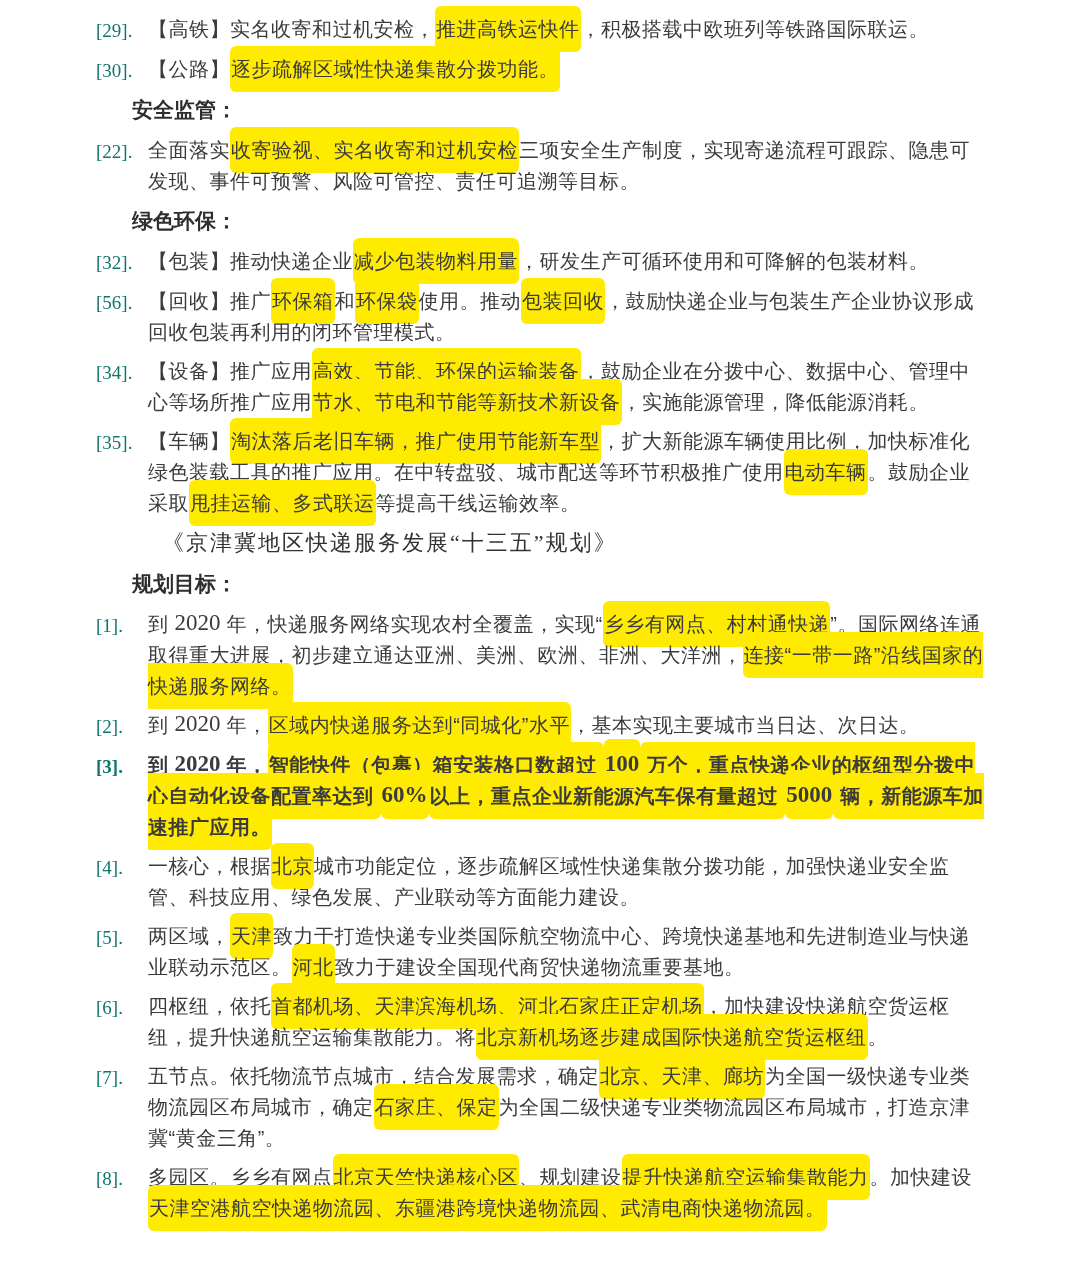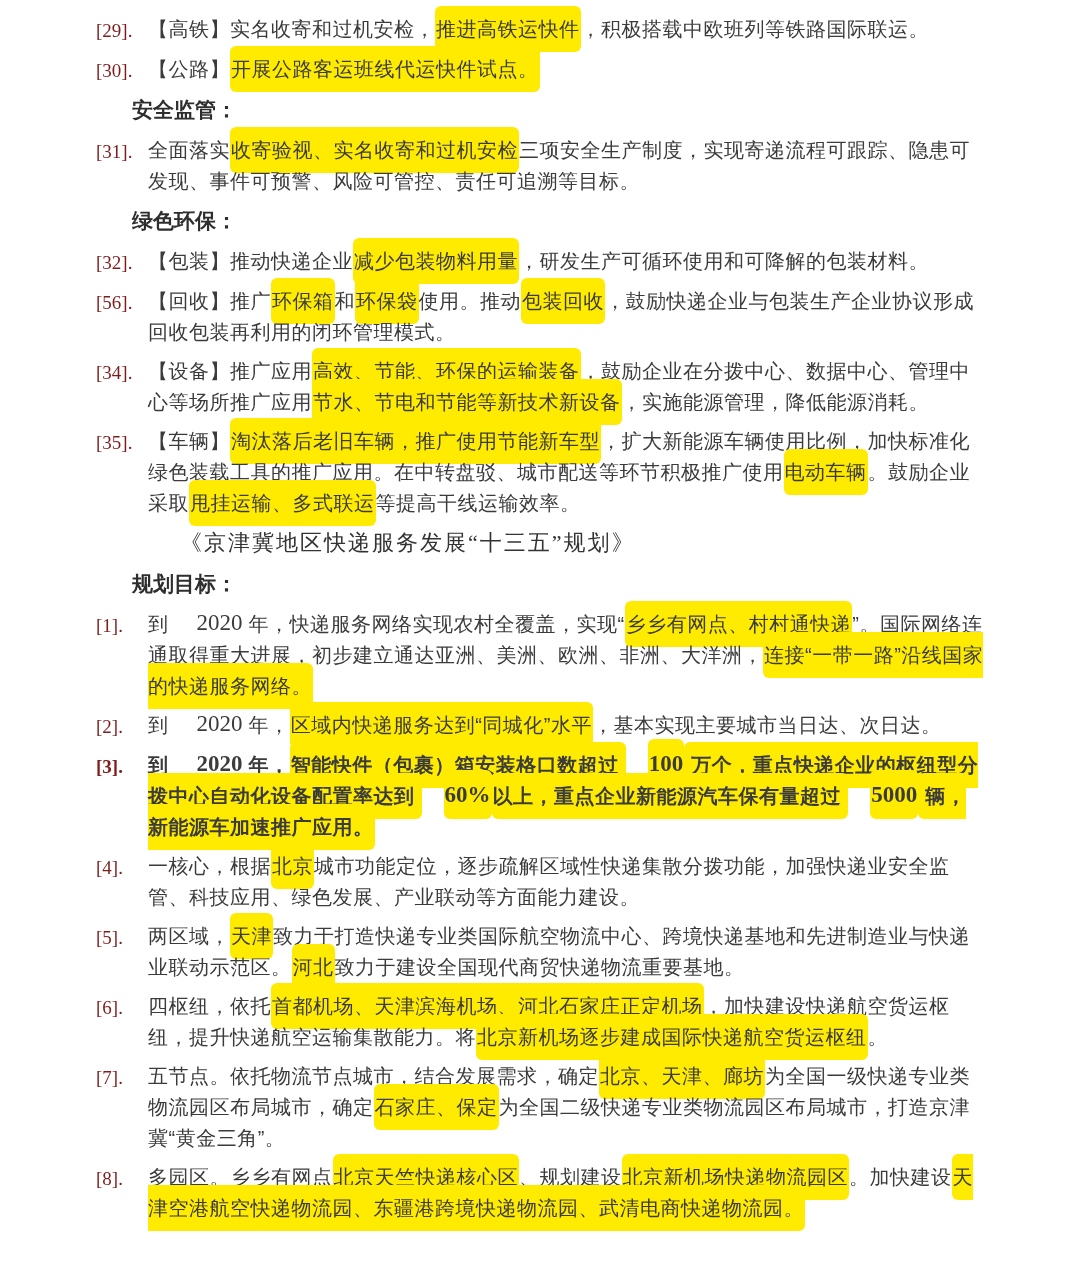"[29]." .num { color: #7f1d1d -> #0f766e }
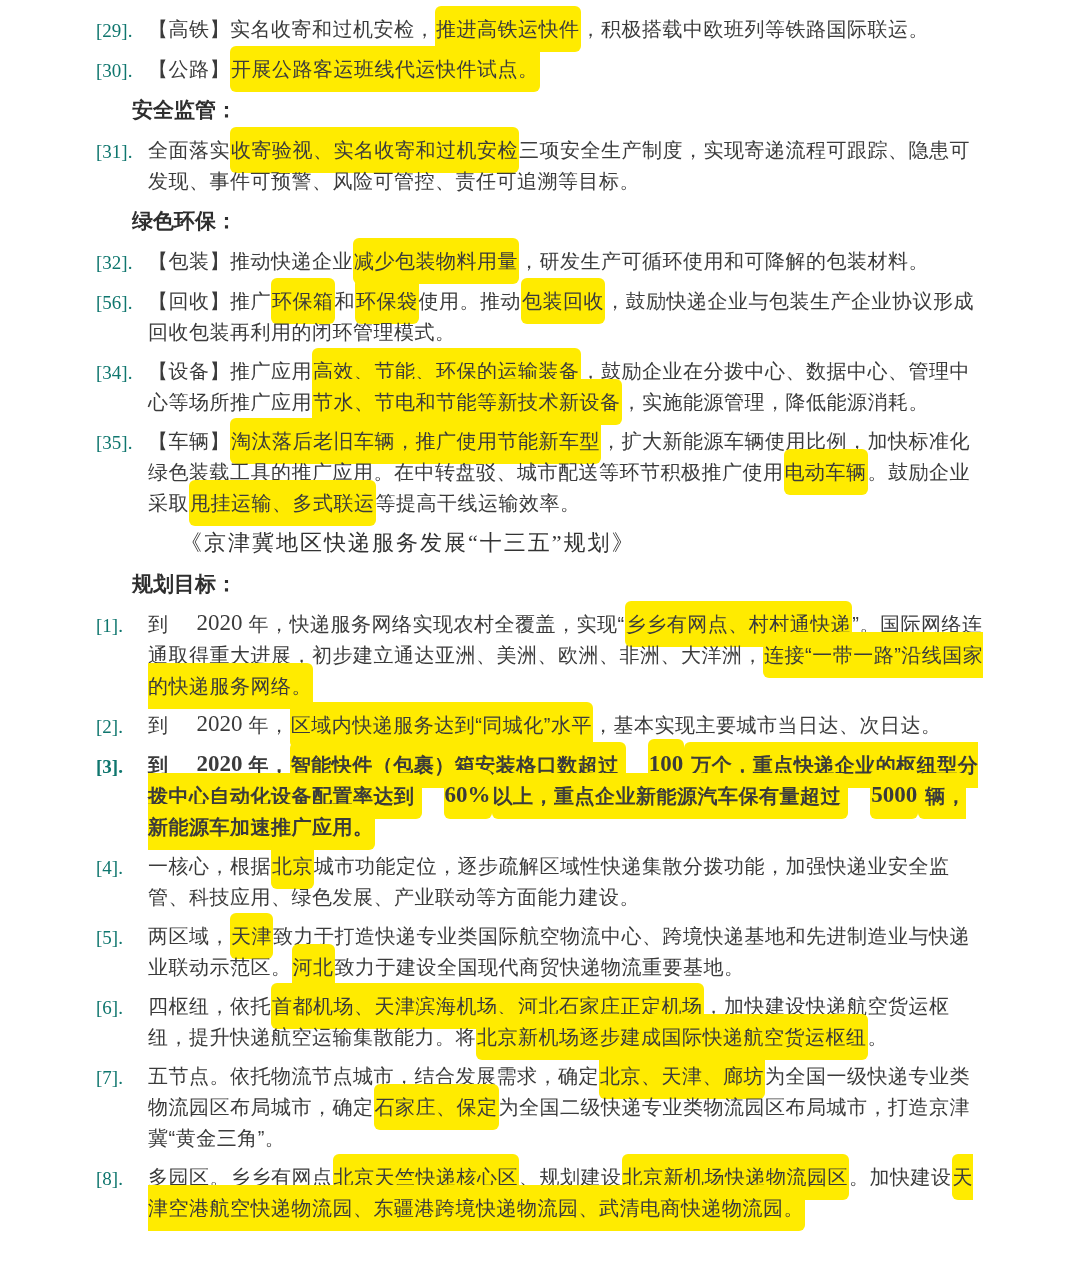"开展公路客运班线代运快件试点。" span.t { text: 开展公路客运班线代运快件试点 -> 逐步疏解区域性快递集散分拨功能 }
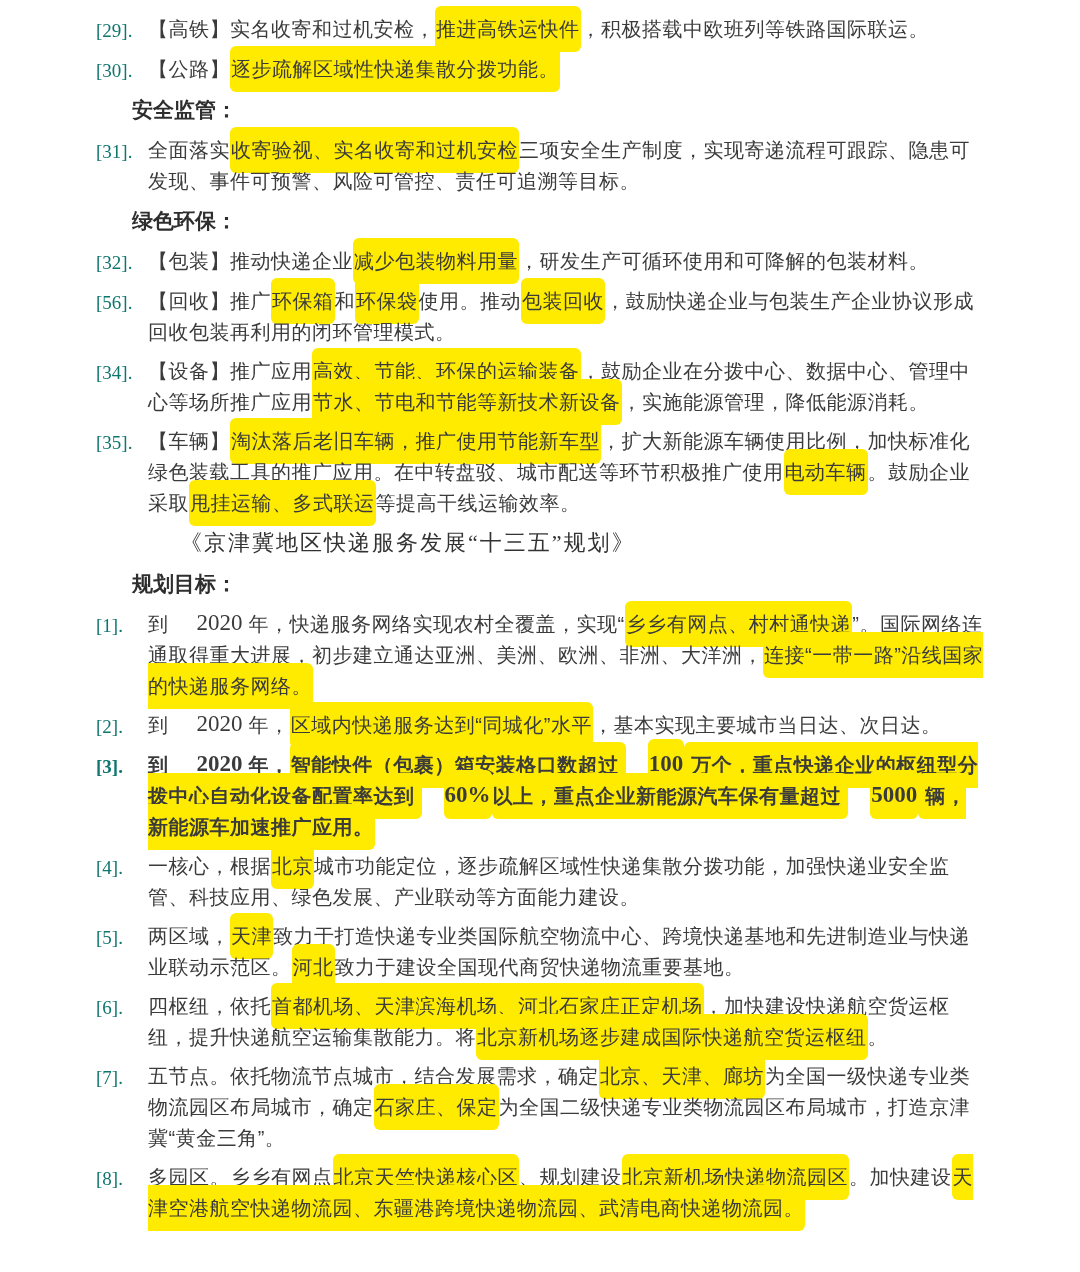"[31]." span.num { text: 31 -> 22 }
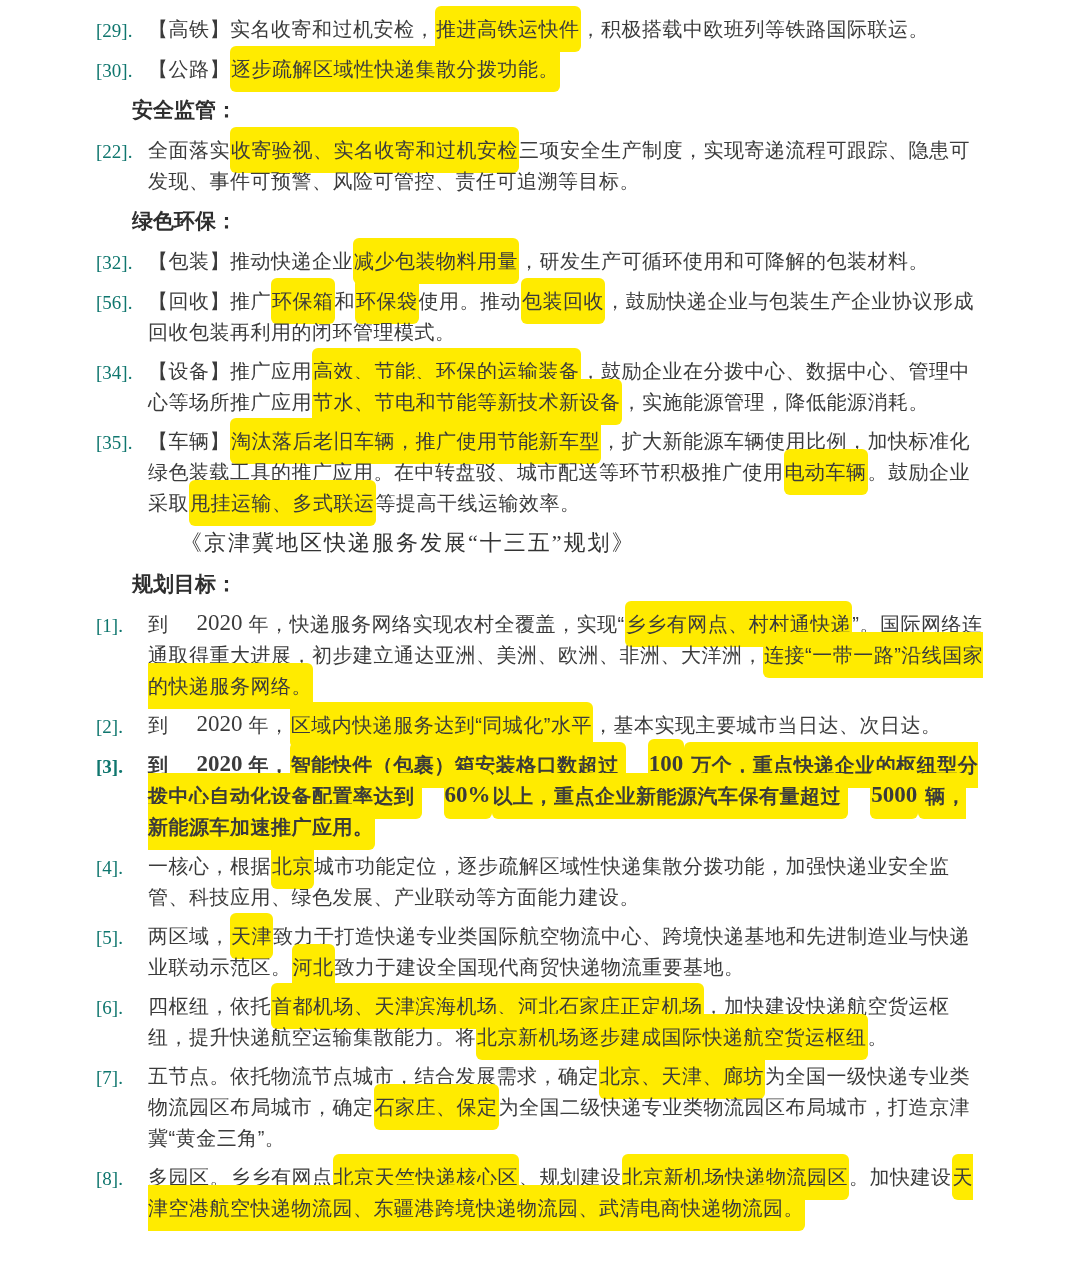"《京津冀地区快递服务发展“十三五”规划》" .doc-title { margin: 2px 0 10px 84px -> 2px 0 10px 66px }
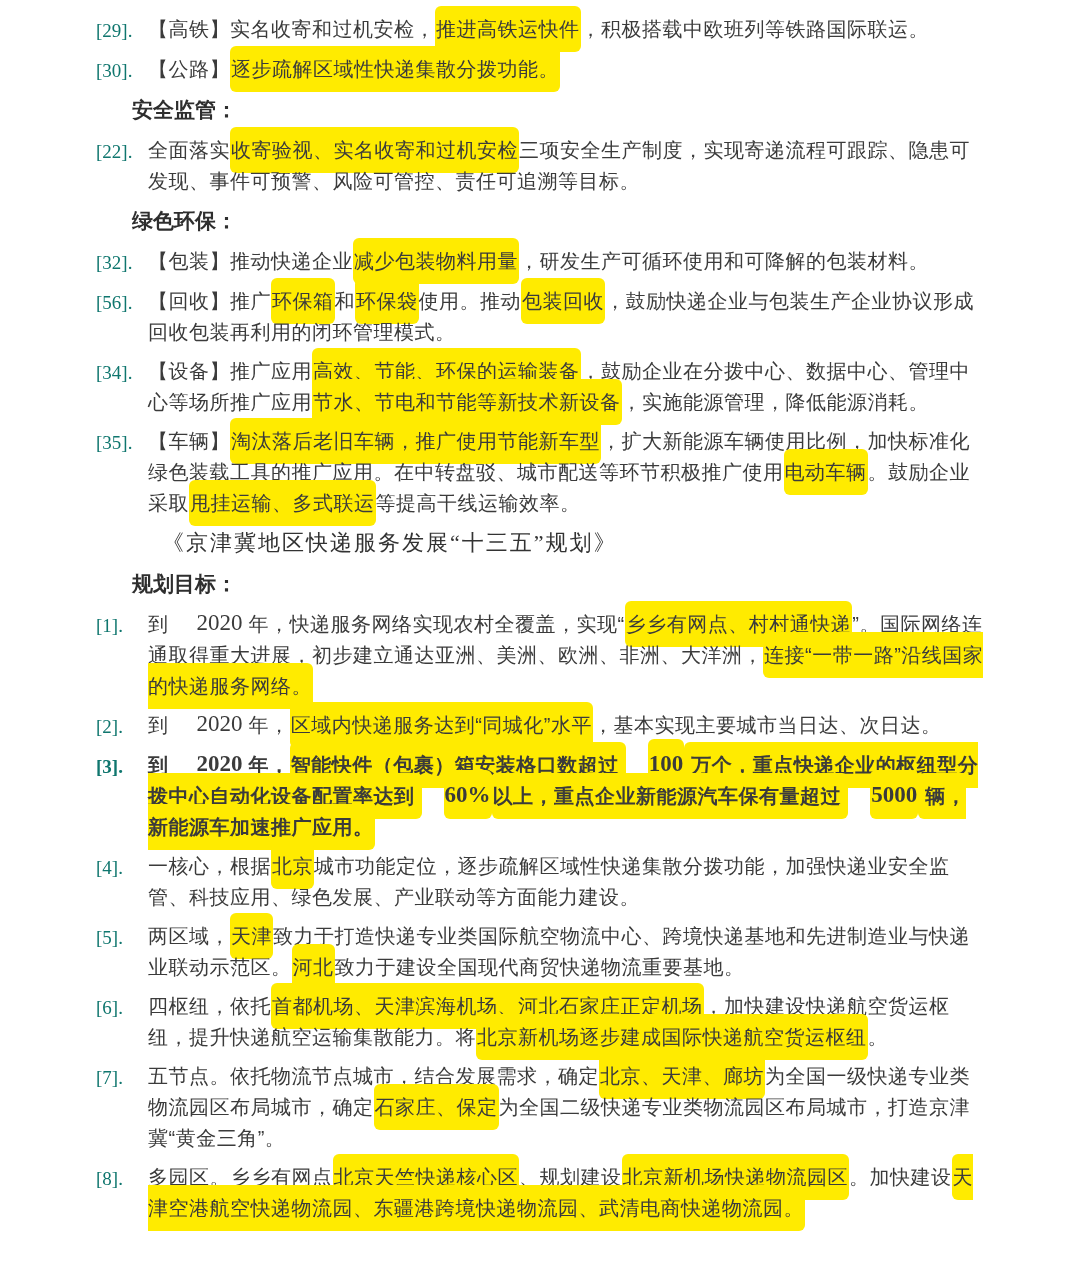"2020" .latin { margin-left: 22px -> none }
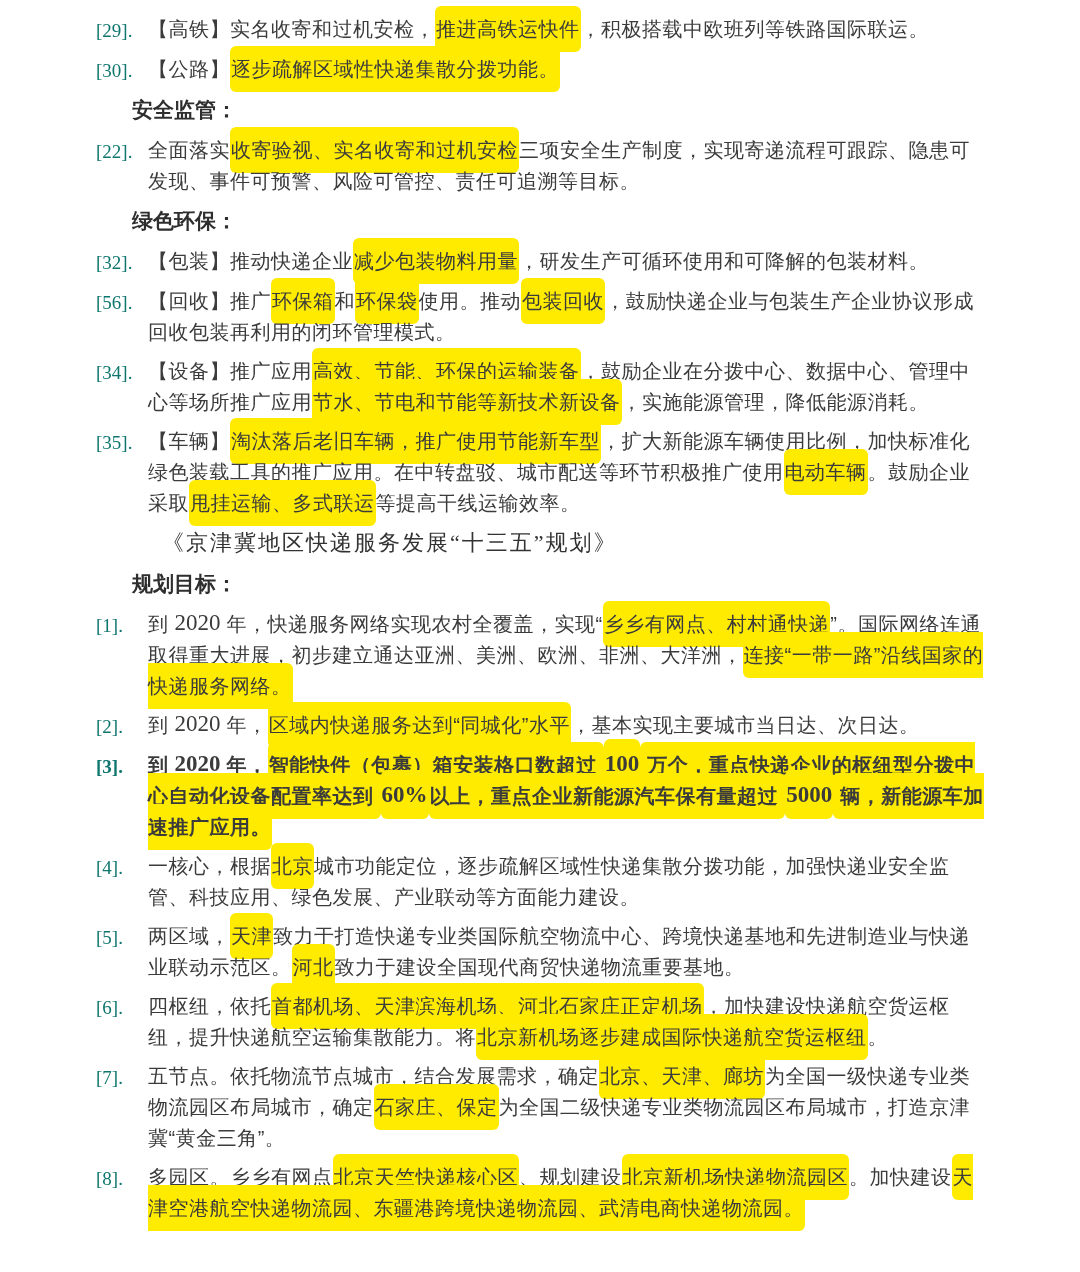"北京新机场快递物流园区" span.t { text: 北京新机场快递物流园区 -> 提升快递航空运输集散能力 }
